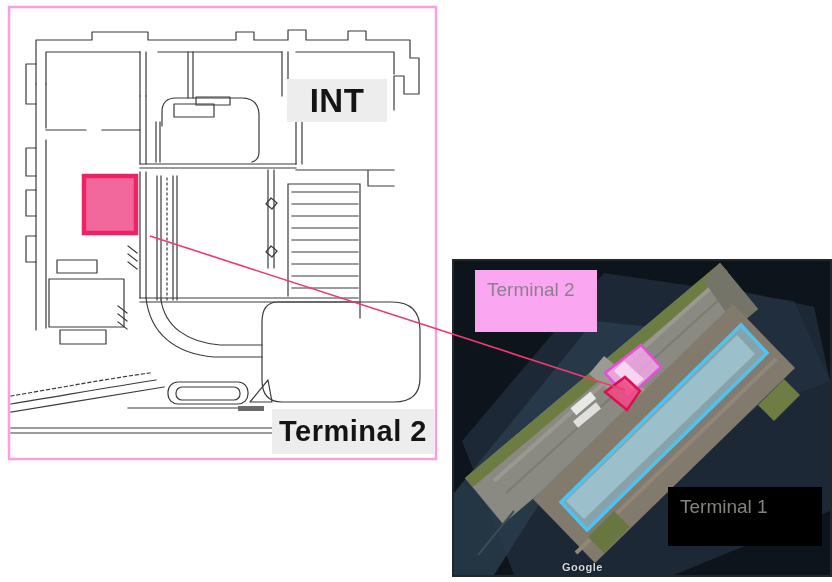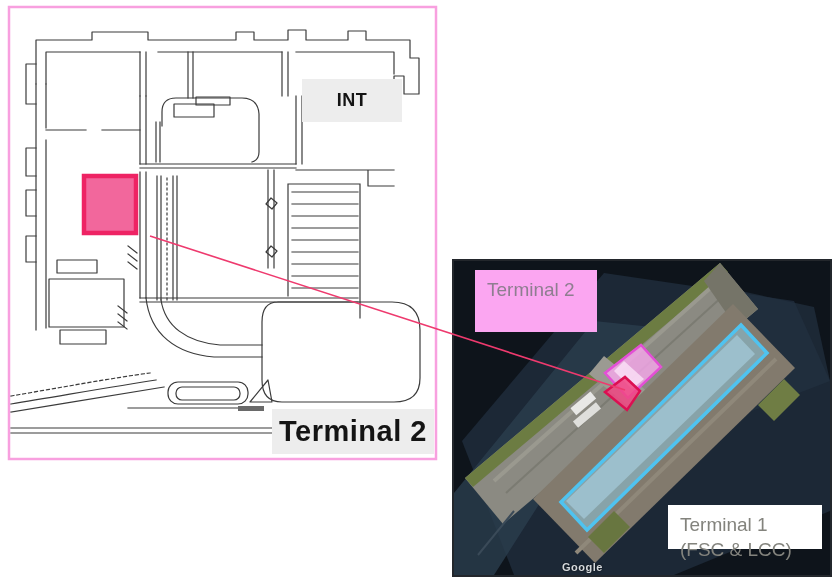"INT" #int-label { font-size: 18px -> 33px; margin-left: 15px -> none }
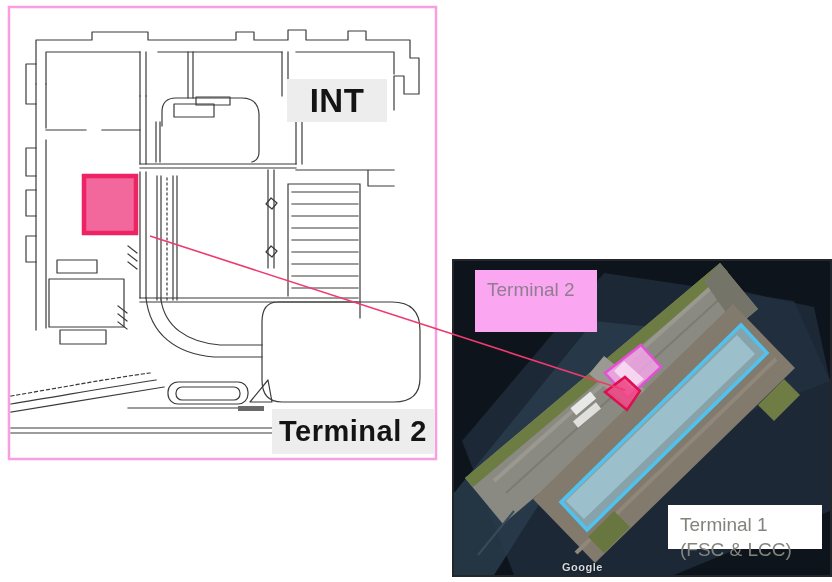"Terminal 1" #sat-t1-label { background: #ffffff -> #000000; height: 44px -> 59px; top: 244px -> 226px }
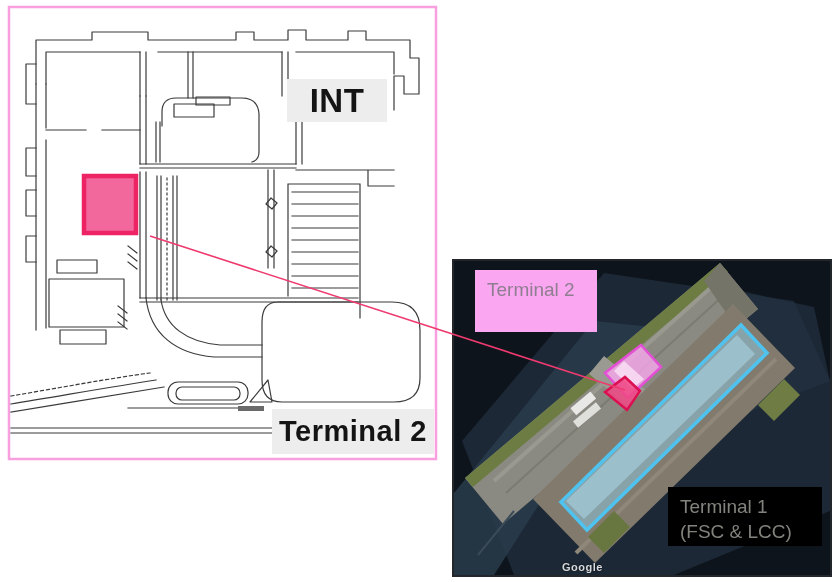"(FSC & LCC)" div { html: <div>(FSC &amp; LCC)</div> -> none }
